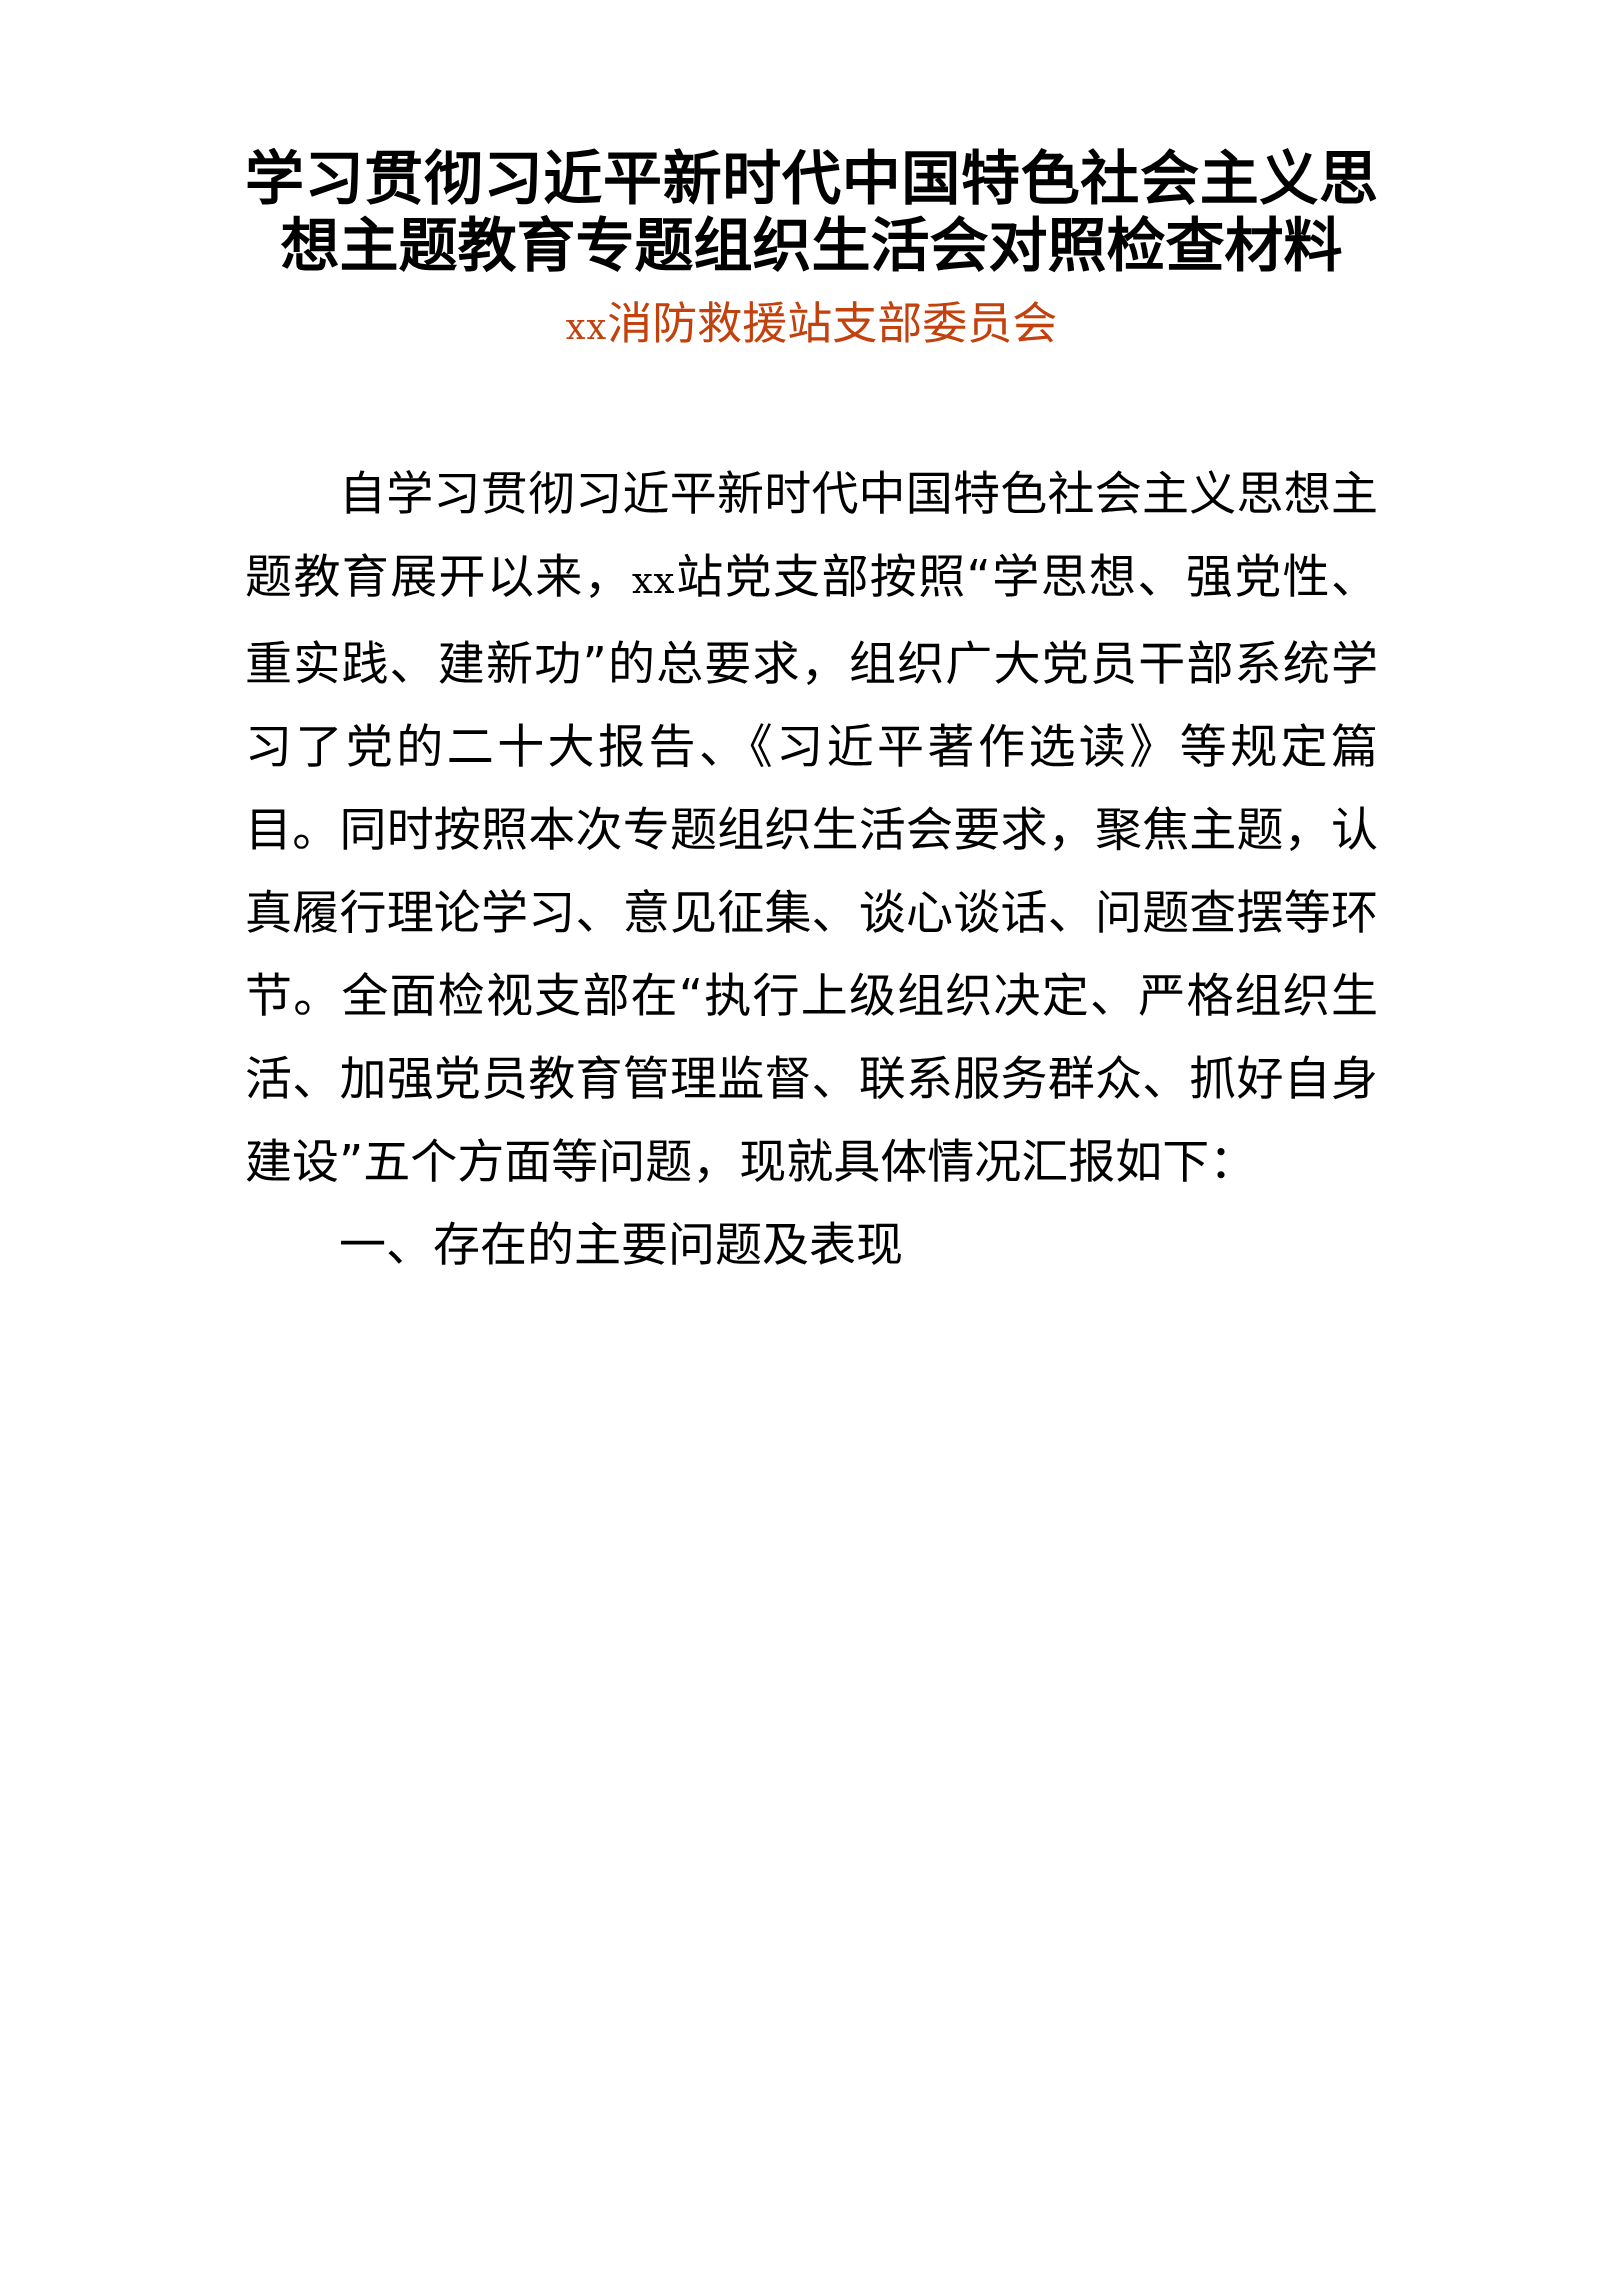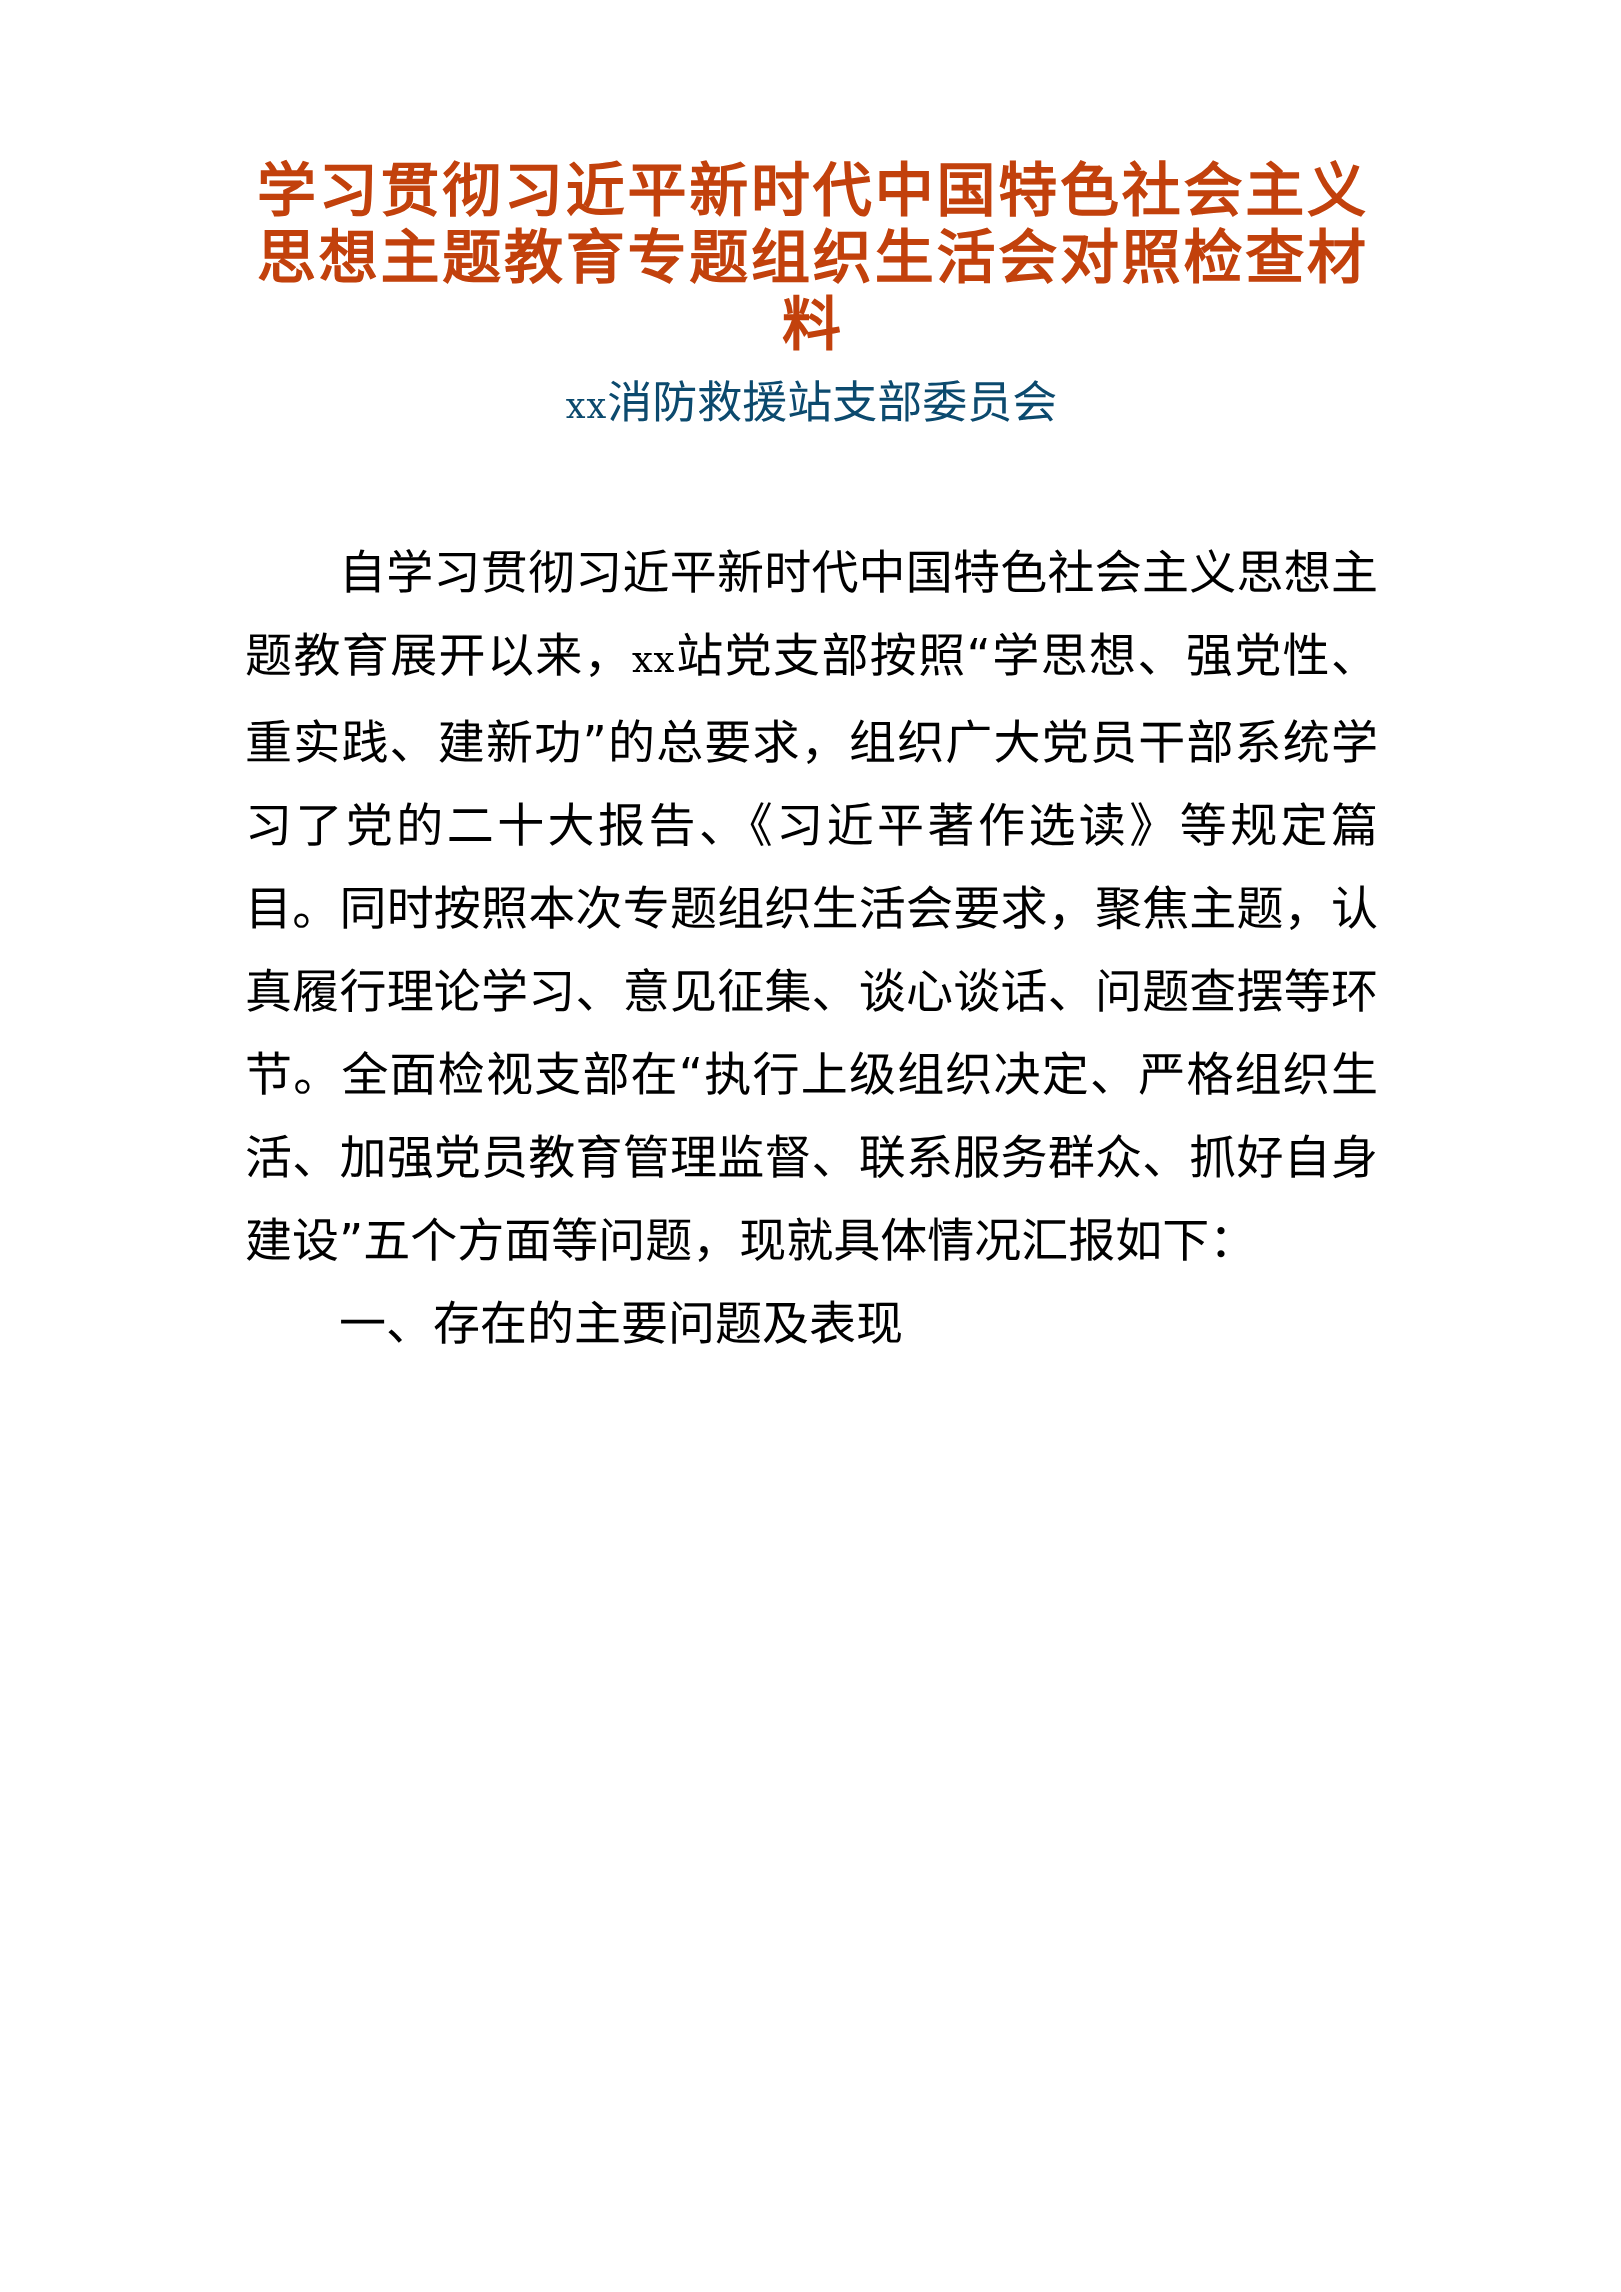"学习贯彻习近平新时代中国特色社会主义思想主题教育专题组织生活会对照检查材料" .doc-title { color: #c2410c -> #000000; margin: 12px -> 0 }
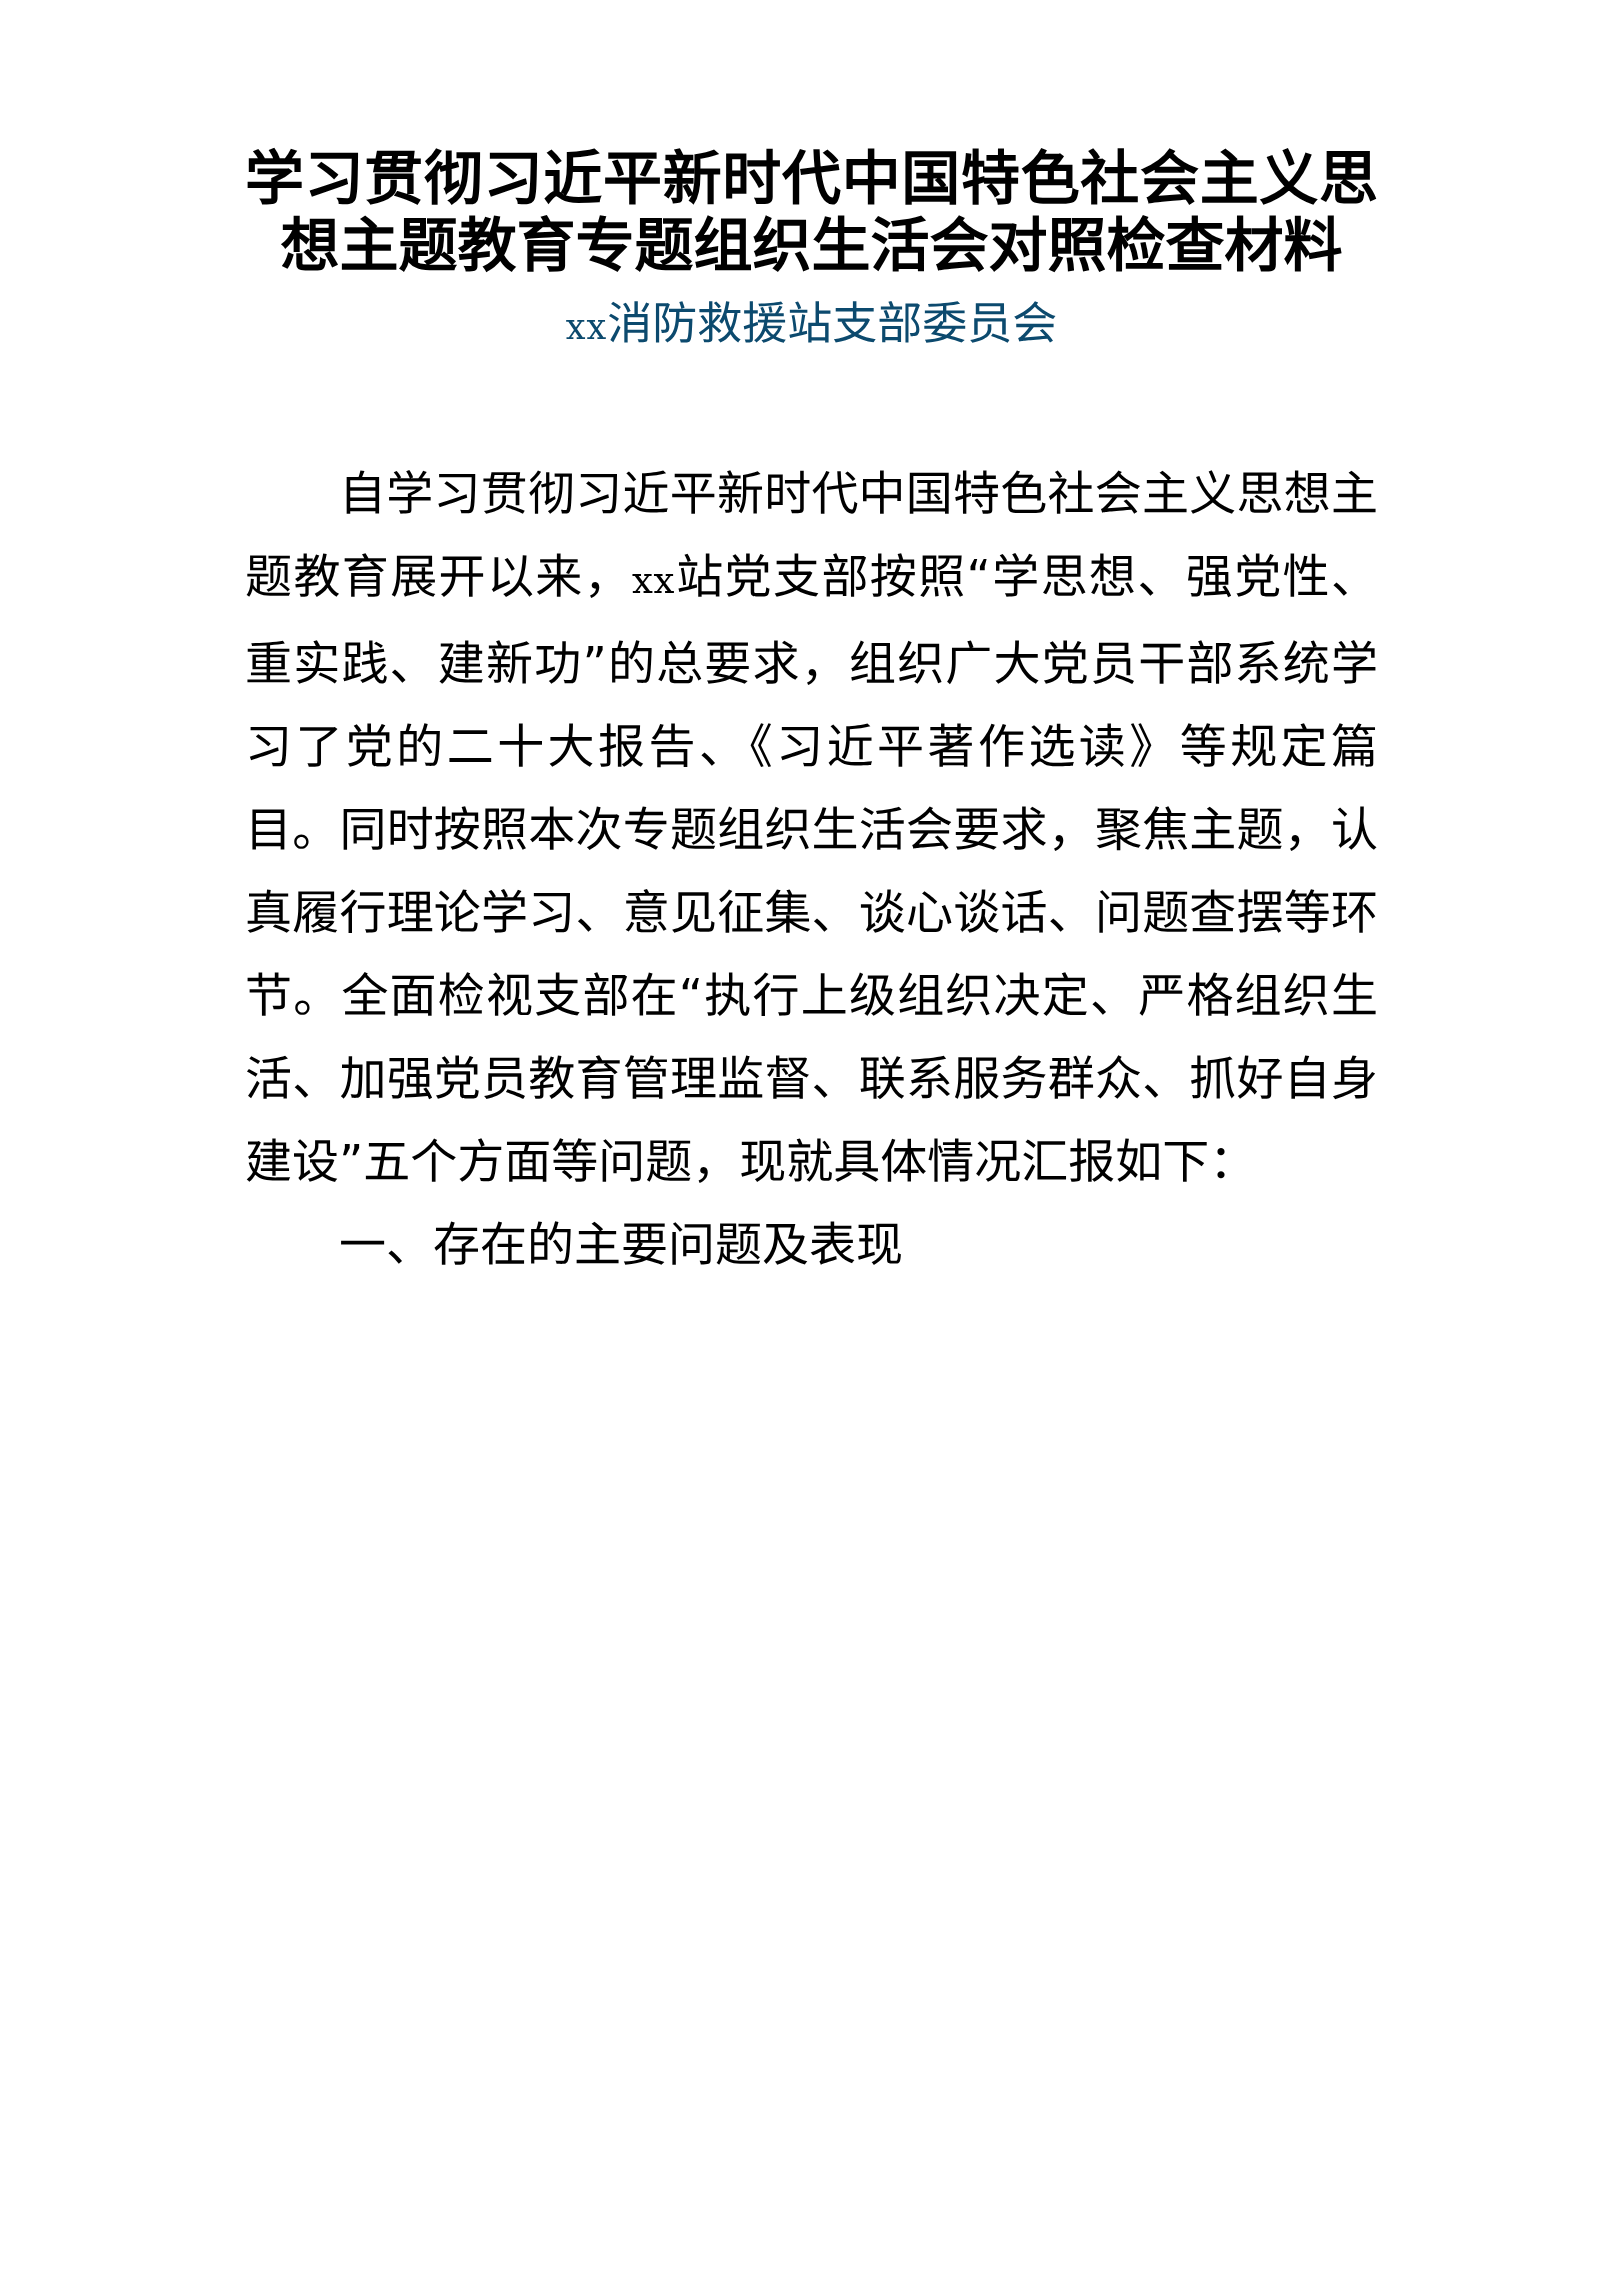"xx消防救援站支部委员会" .doc-subtitle { color: #0c4a6e -> #c2410c }
